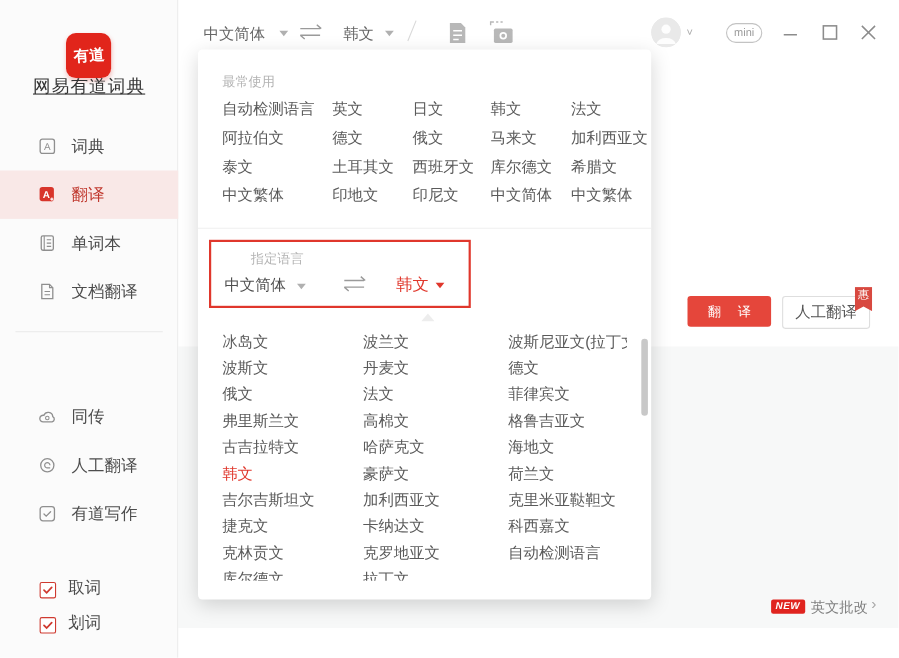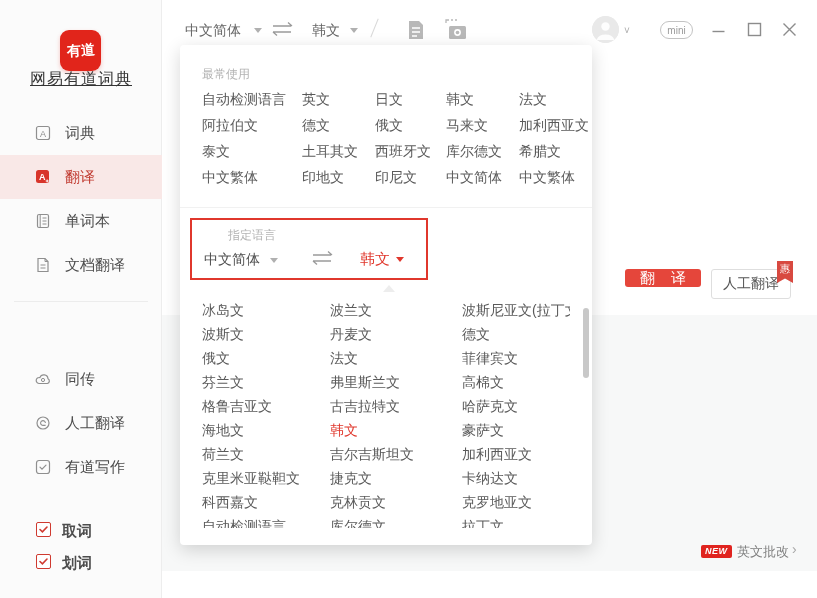"翻 译" .btn-translate { font-size: 15px -> 12px; height: 18px -> 28px }
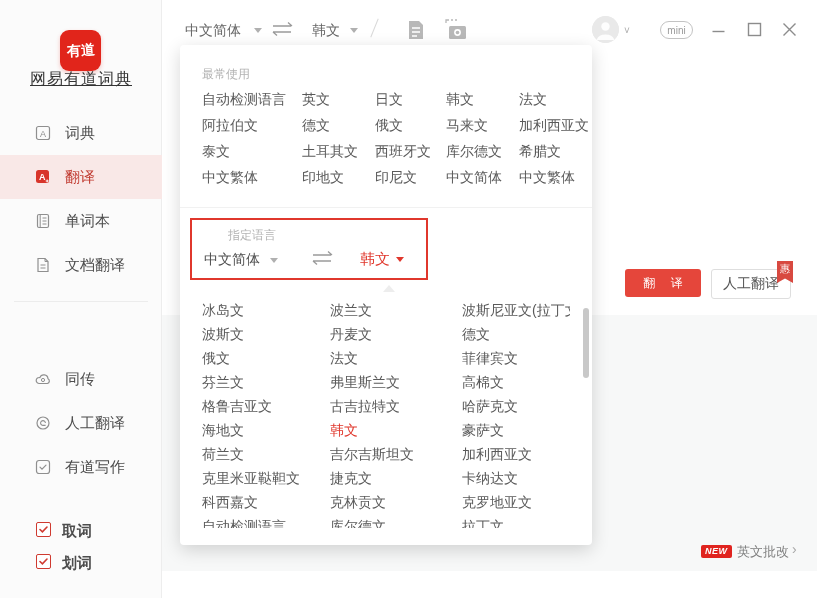"芬兰文" span { html: <span>芬兰文</span> -> none }
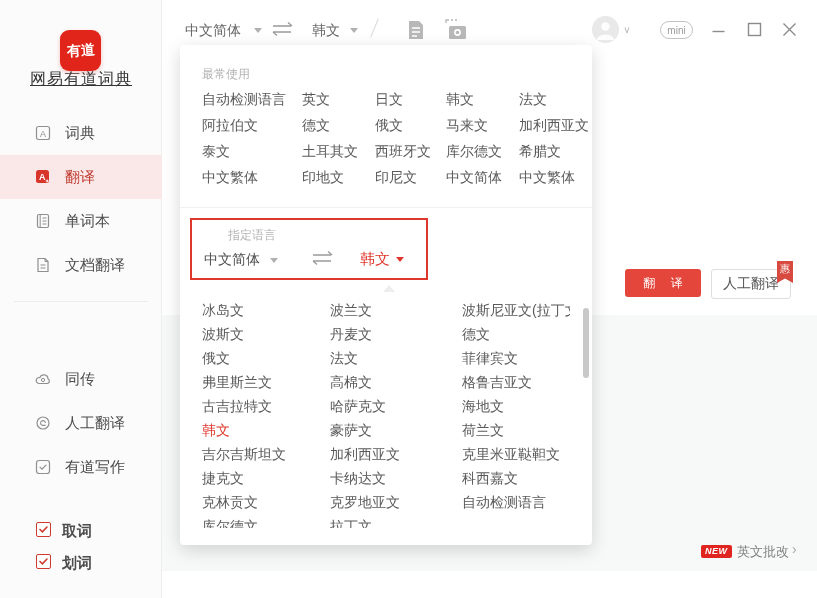"取词" .toggle-row { align-items: flex-start -> flex-end; font-weight: bold -> none }
